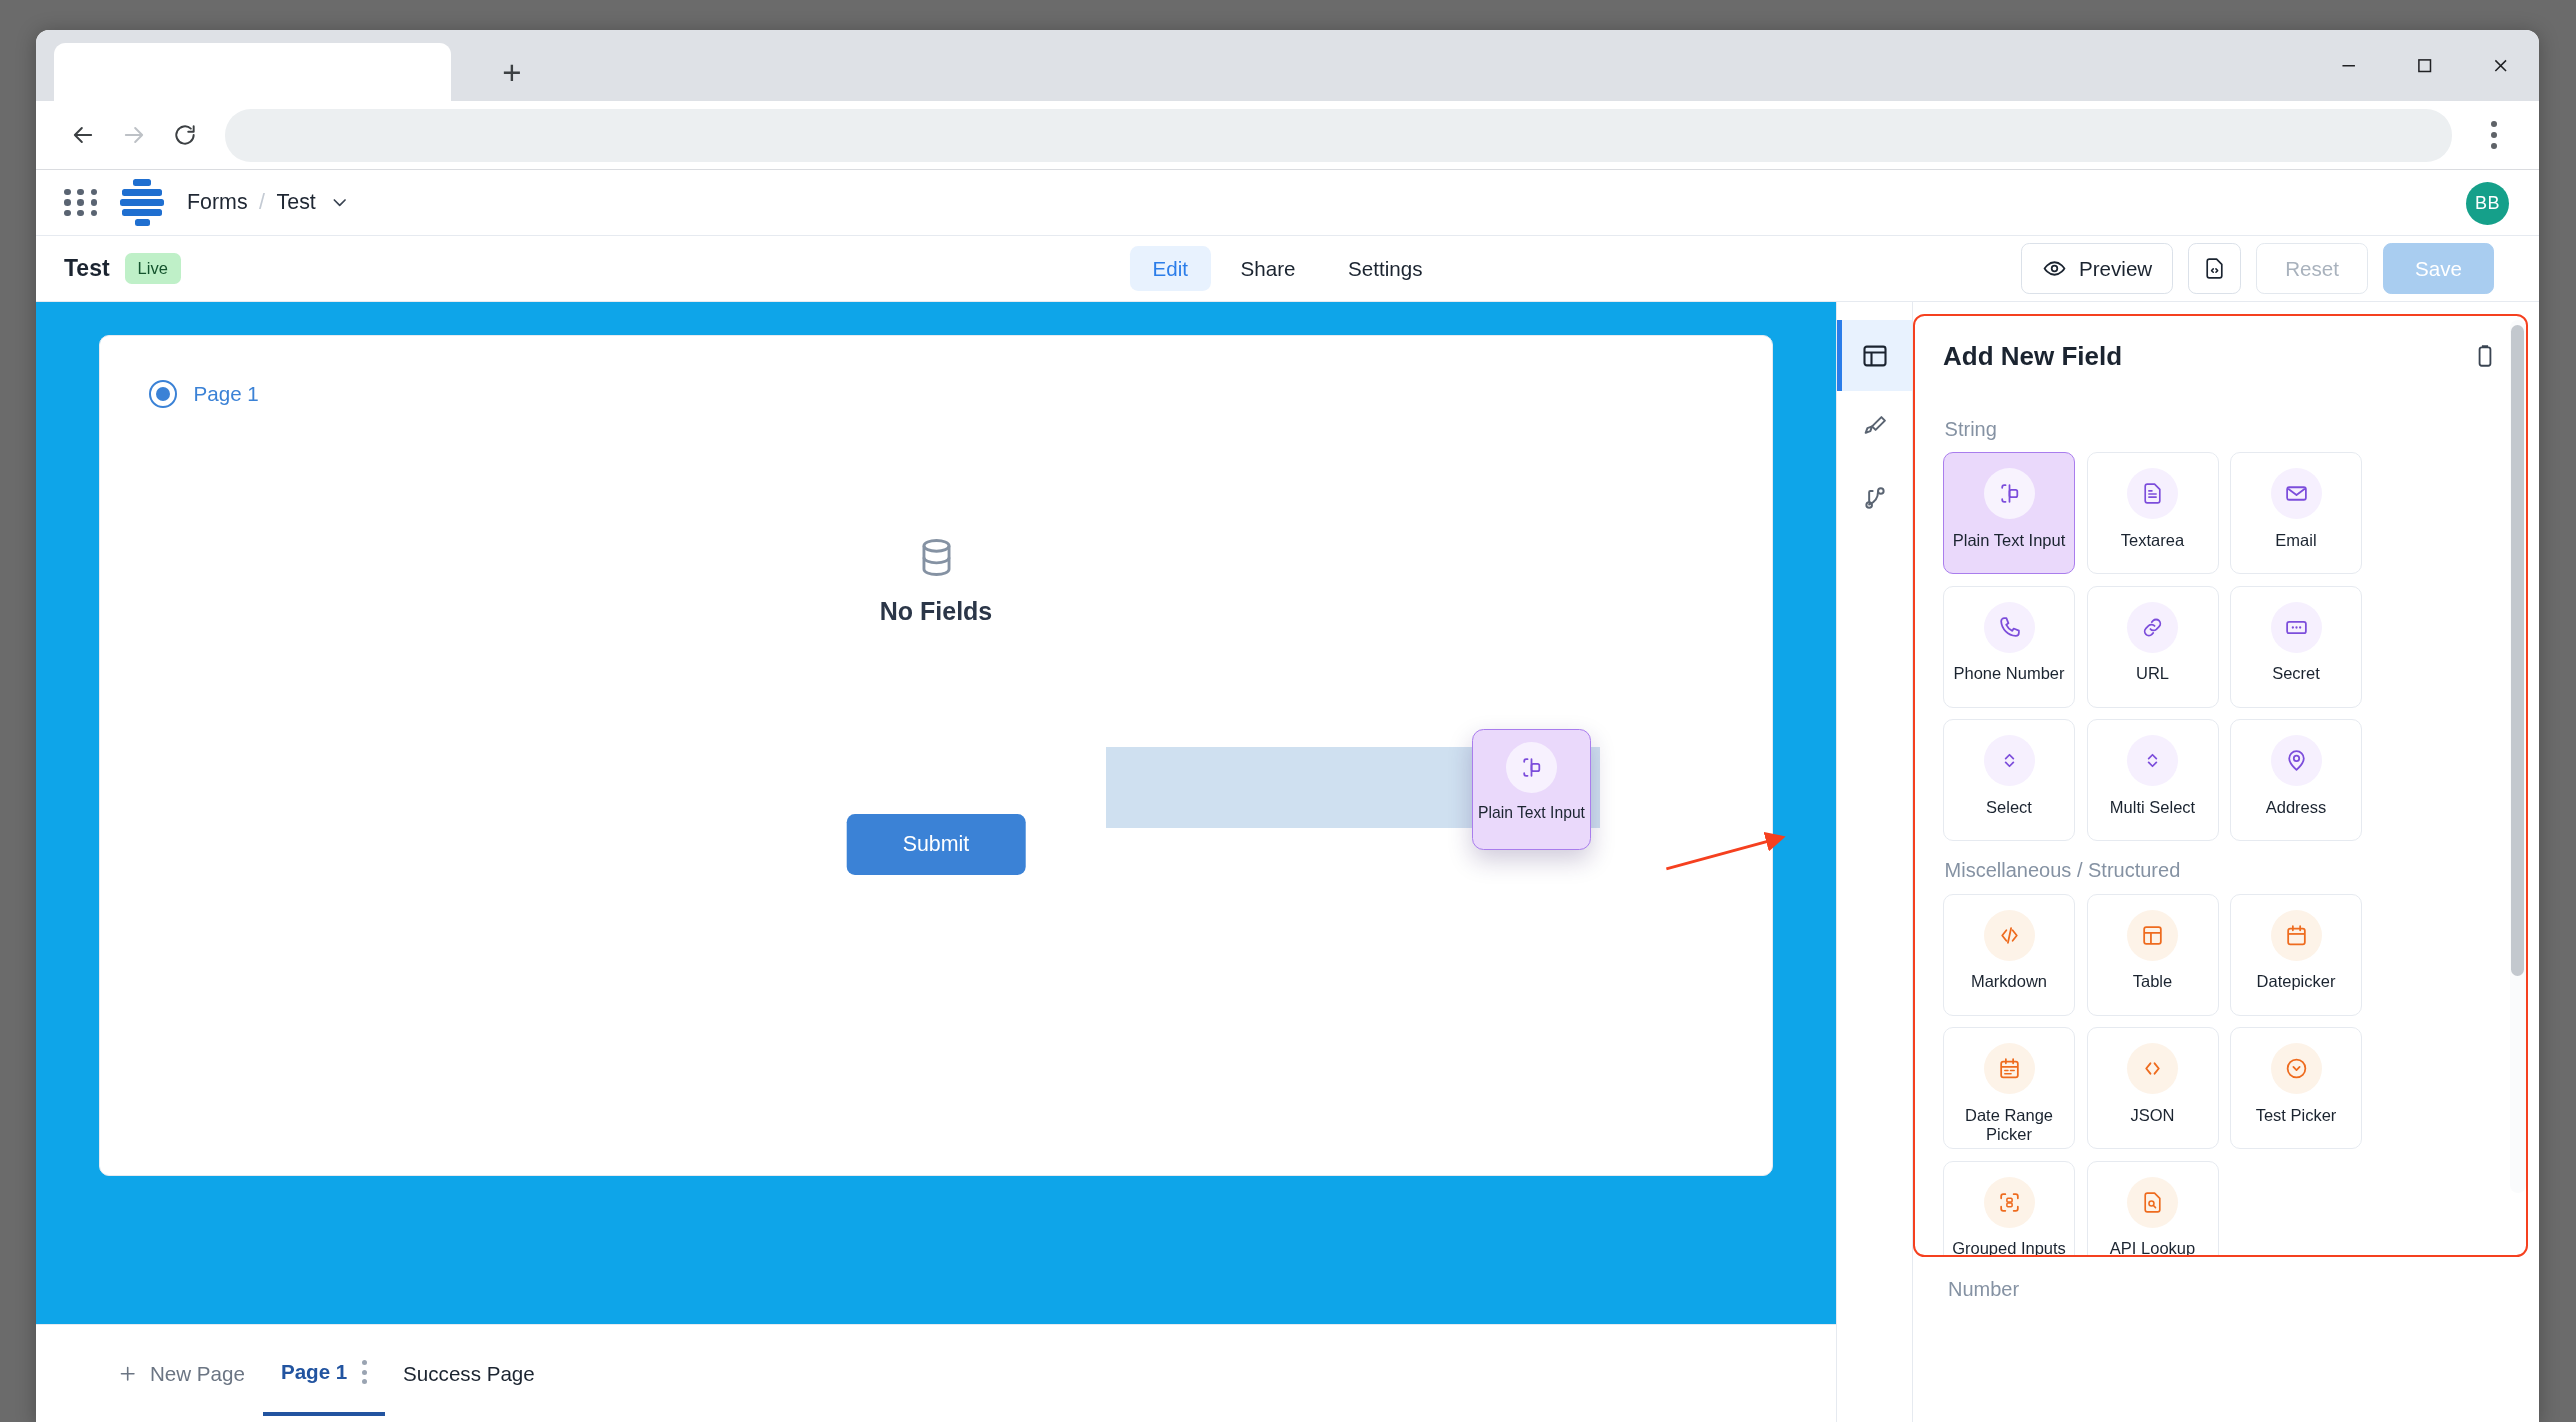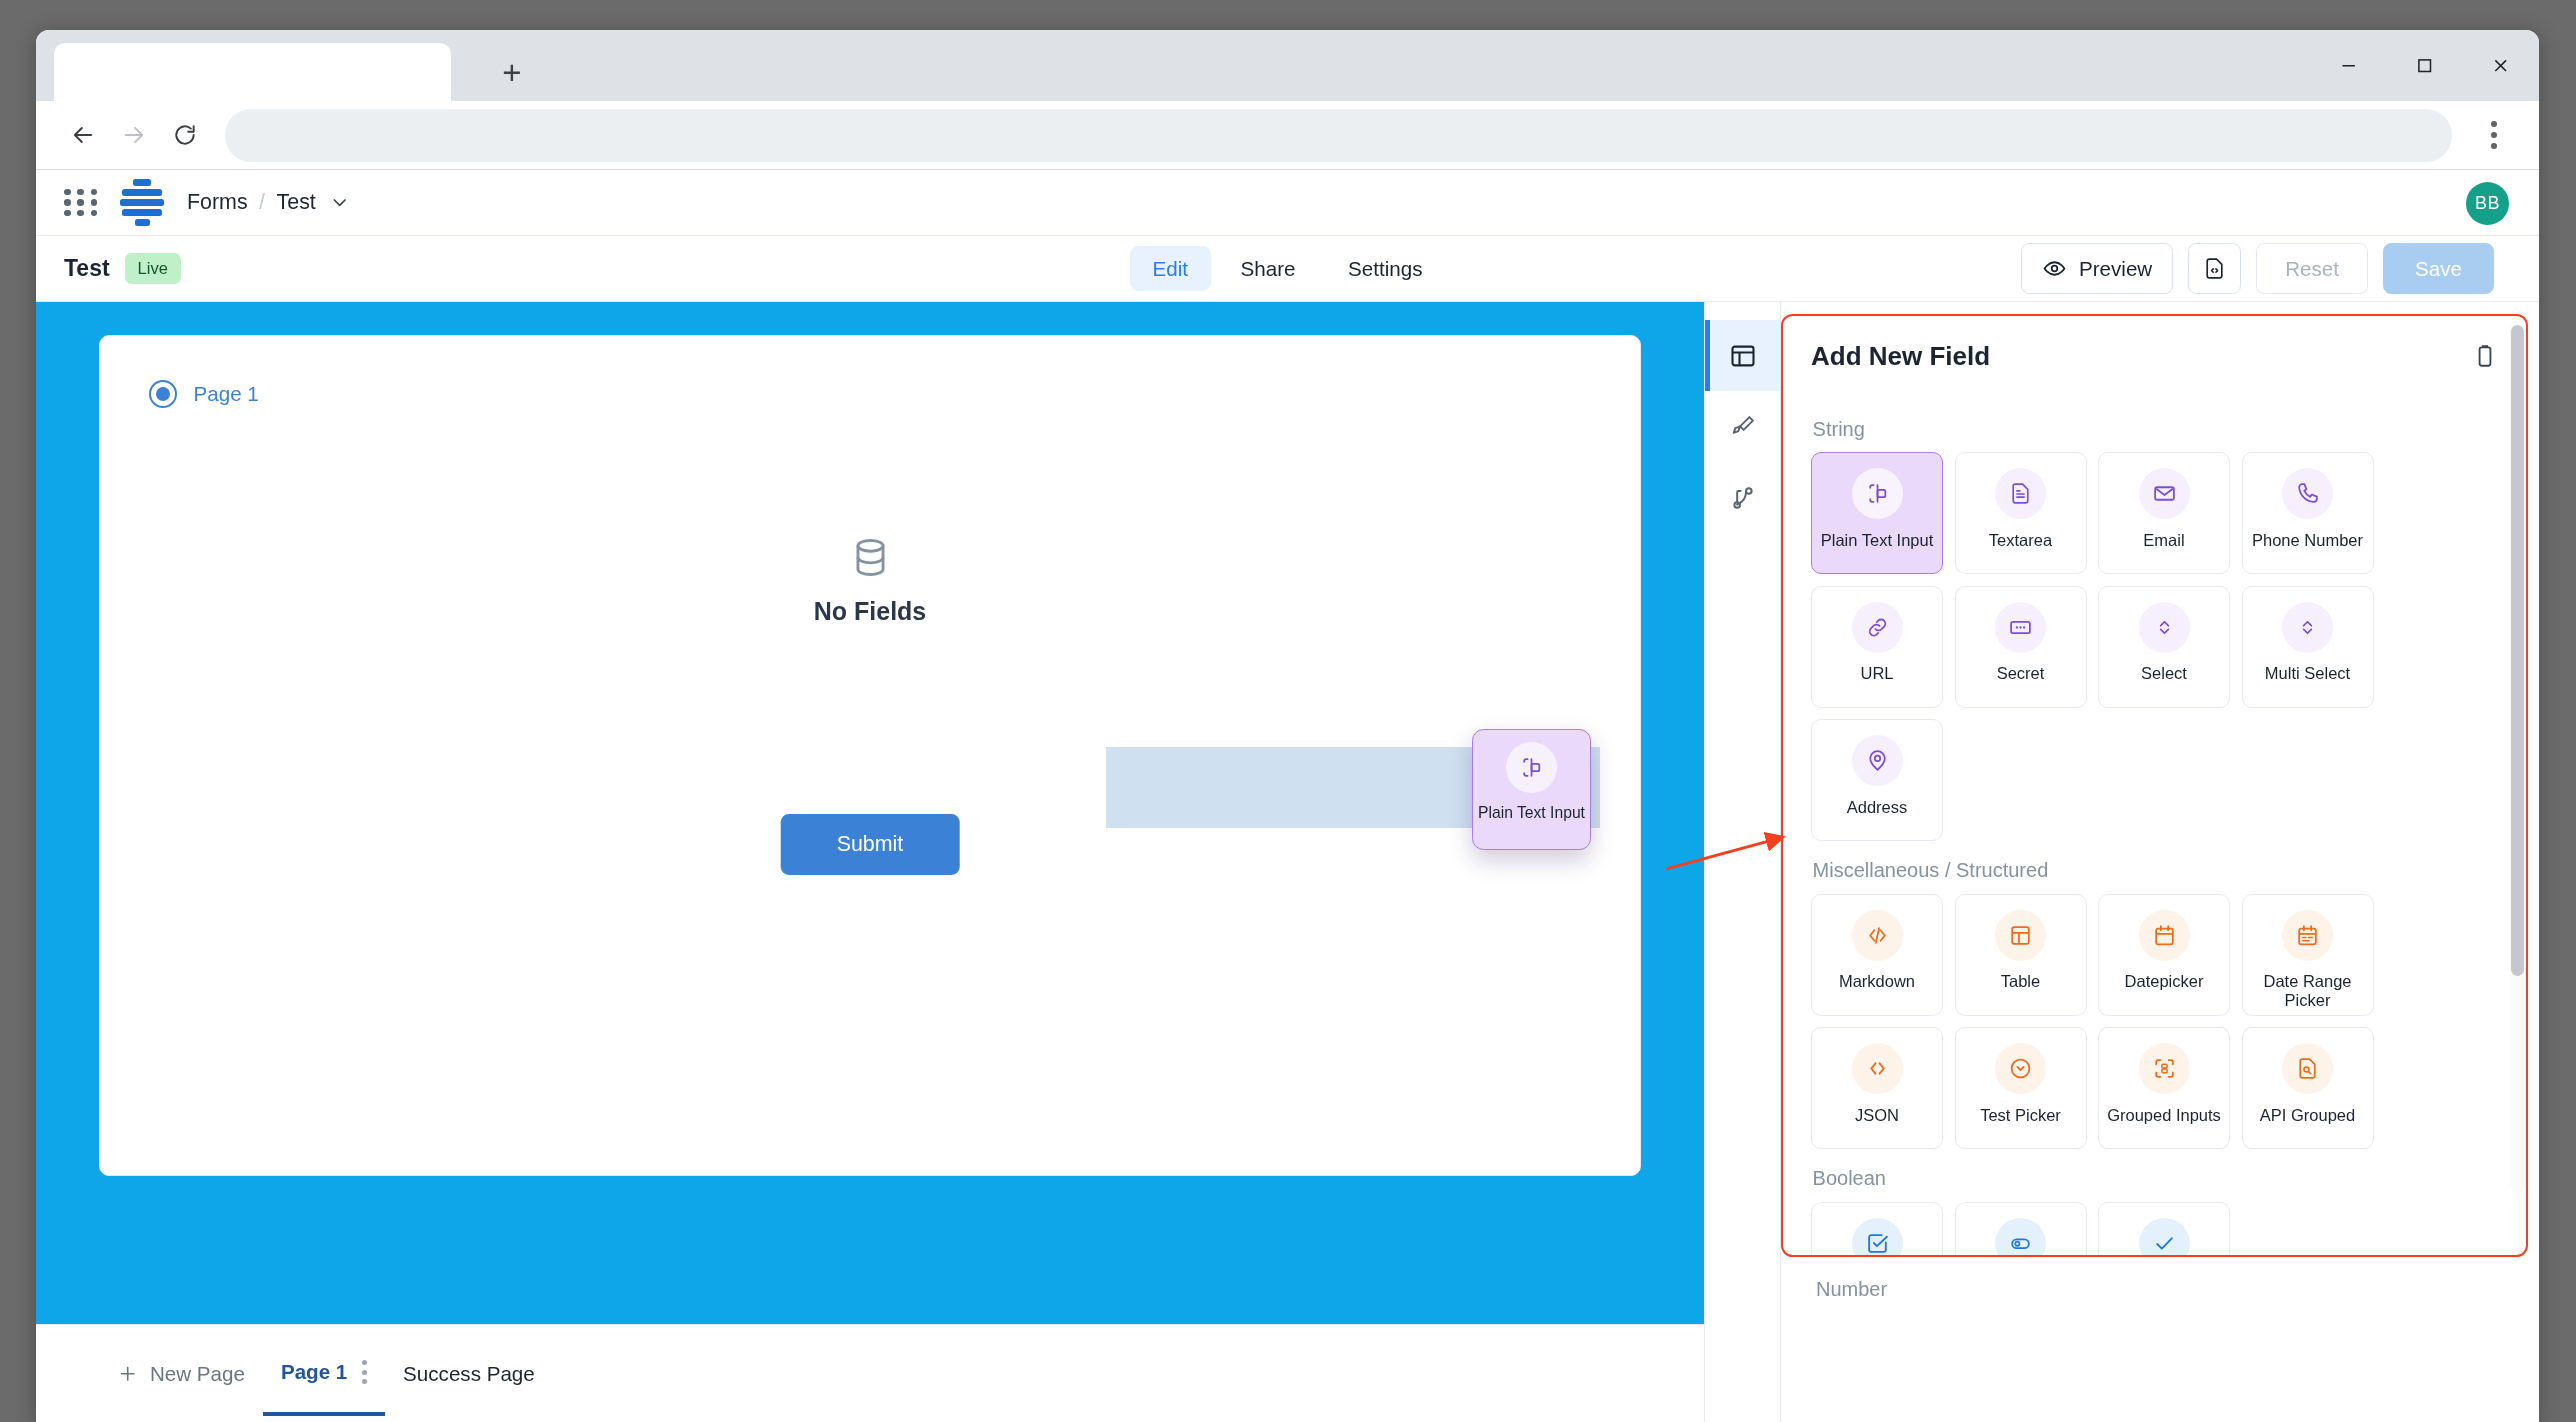"Add New Field" .panelwrap { width: 758px -> 626px }
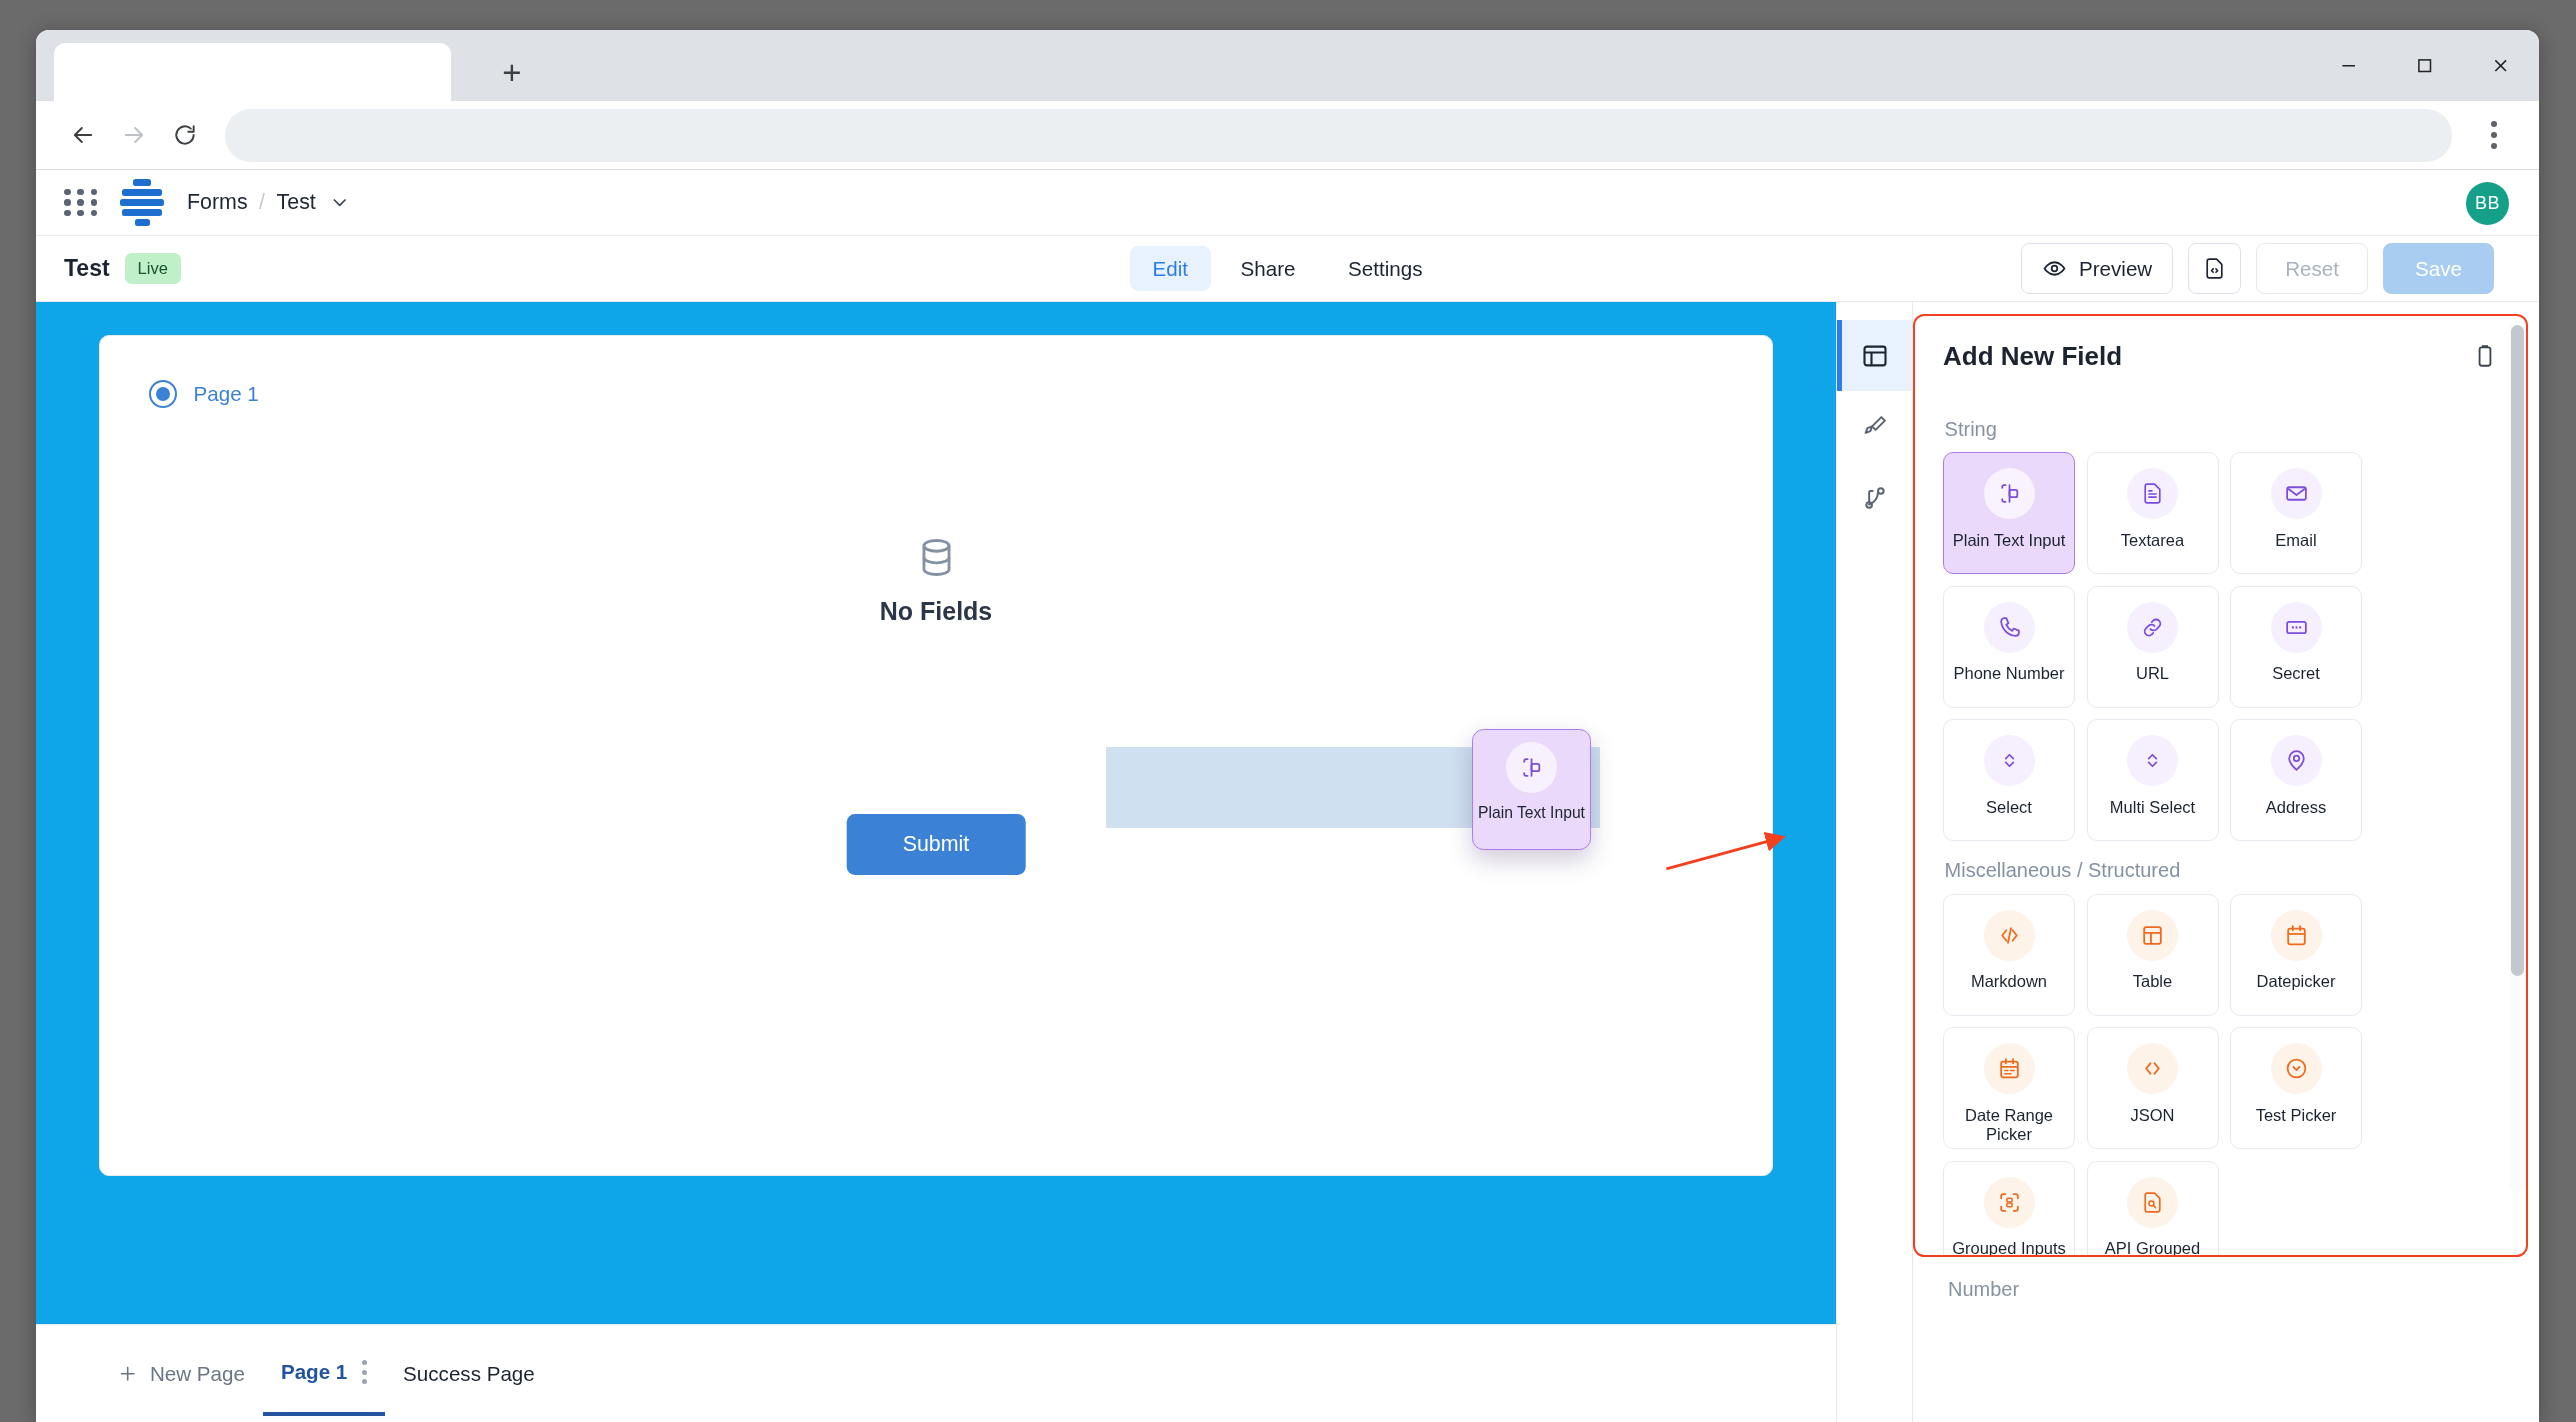"API Grouped" span.lbl { text: Grouped -> Lookup }
